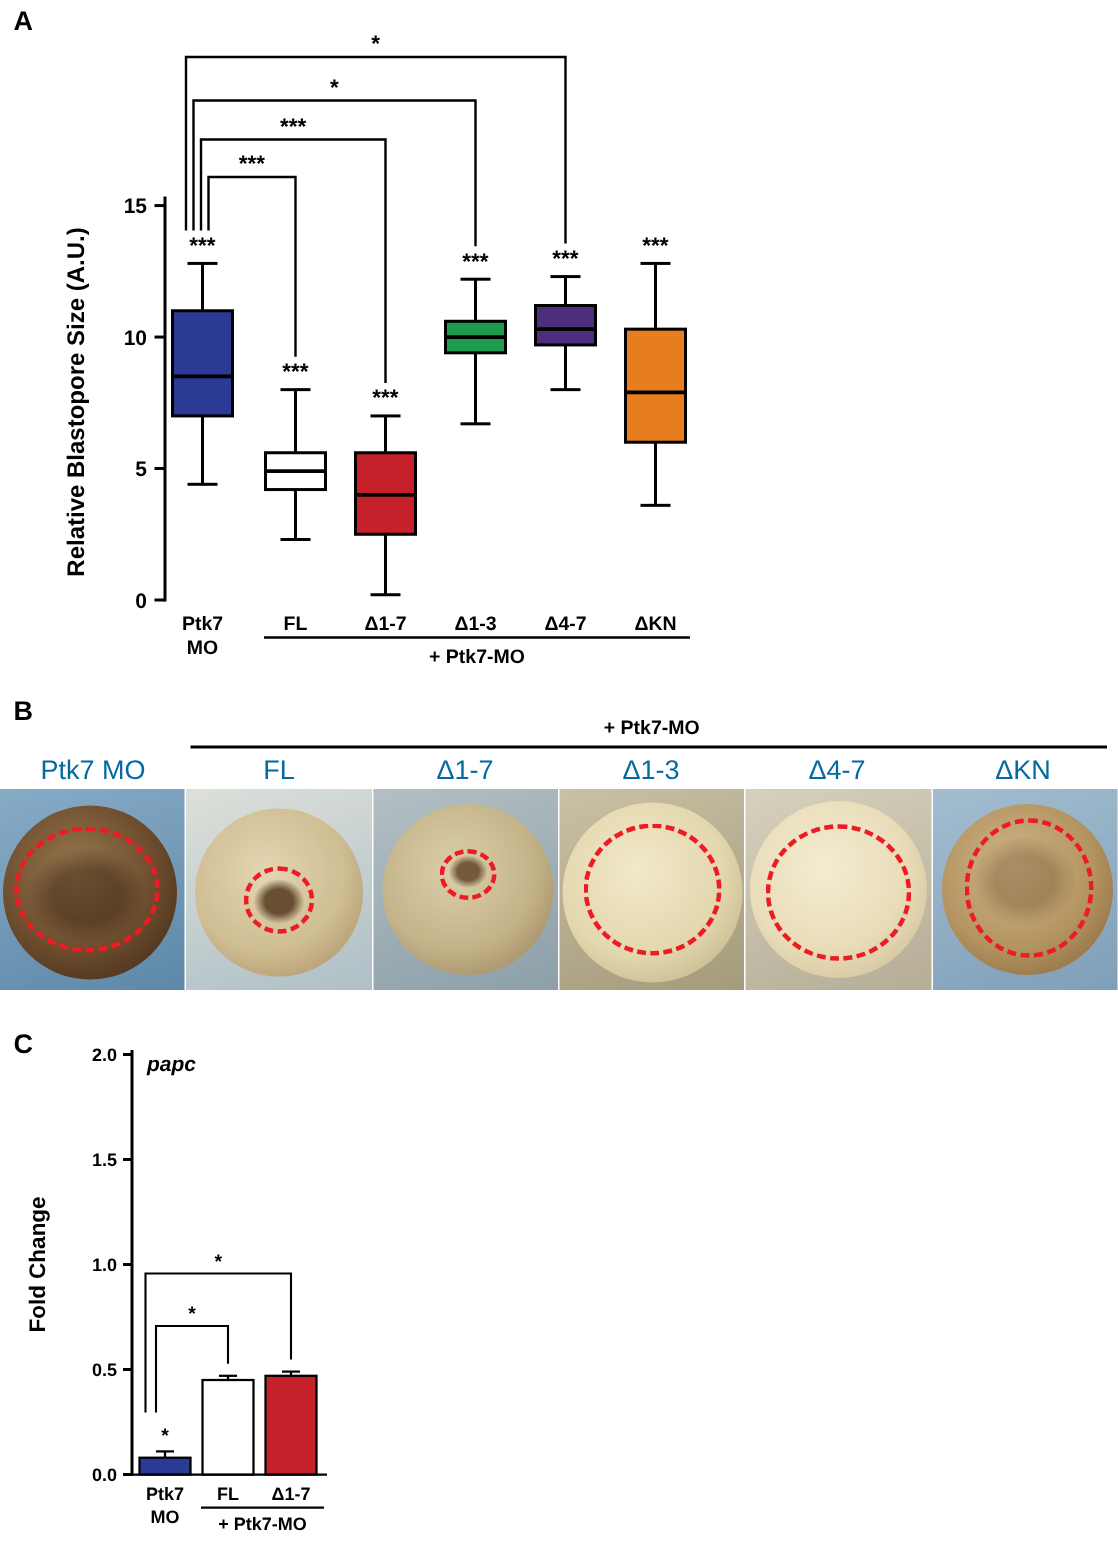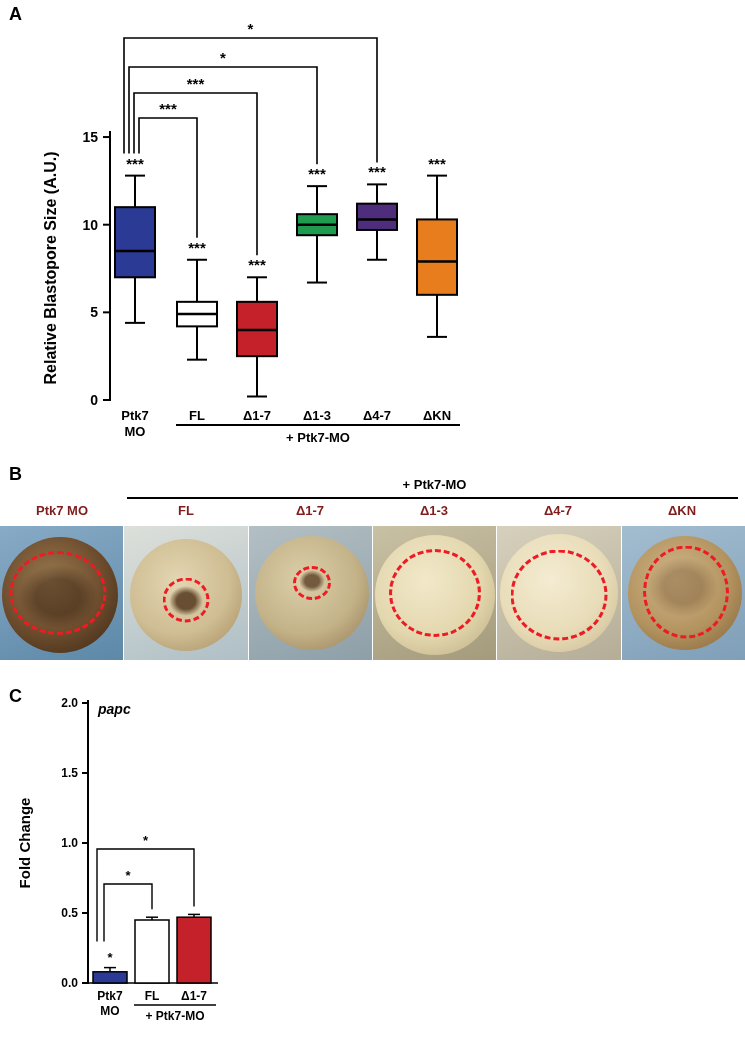"Ptk7 MO" .pb-col-label { color: #7f1d1d -> #0369a1; font-size: 13px -> 18px; font-weight: bold -> normal }
